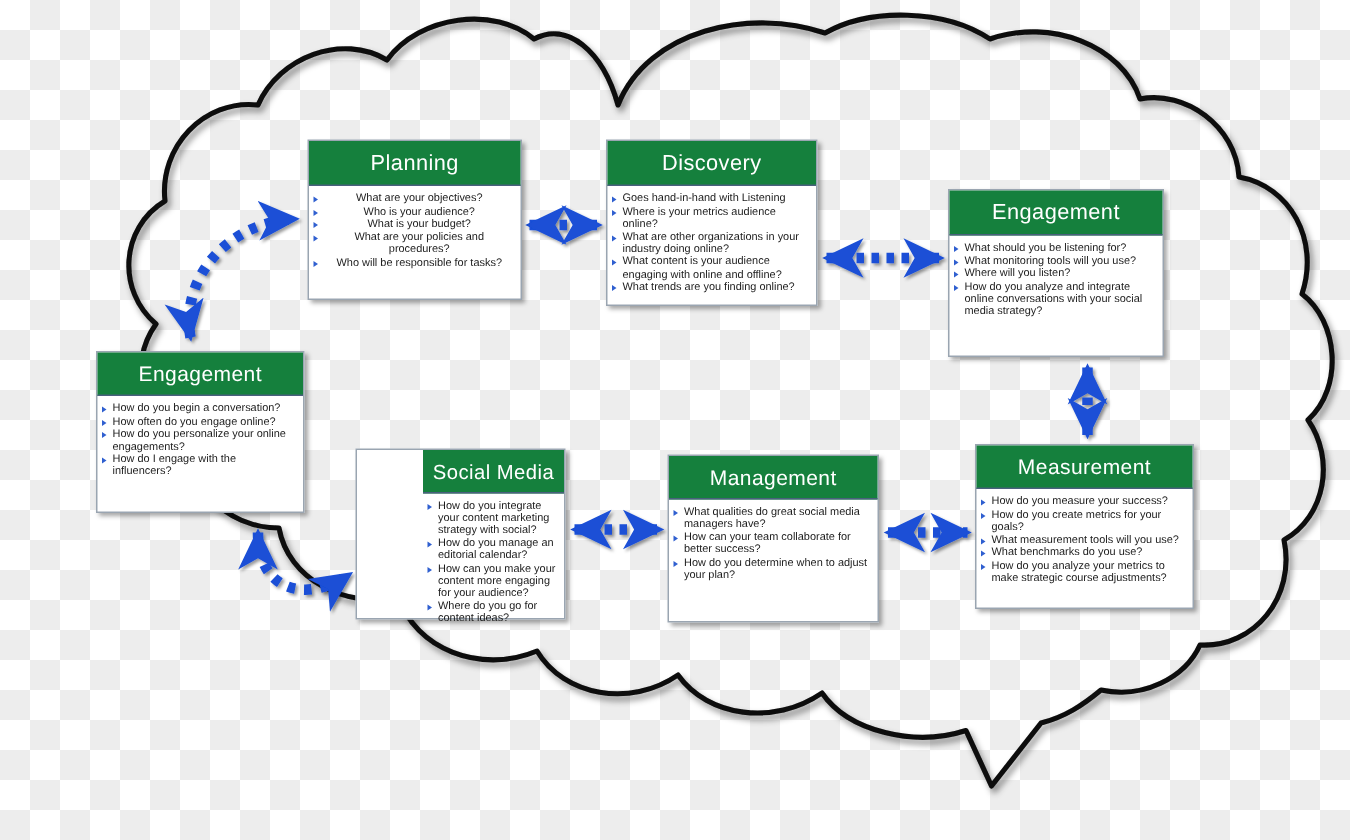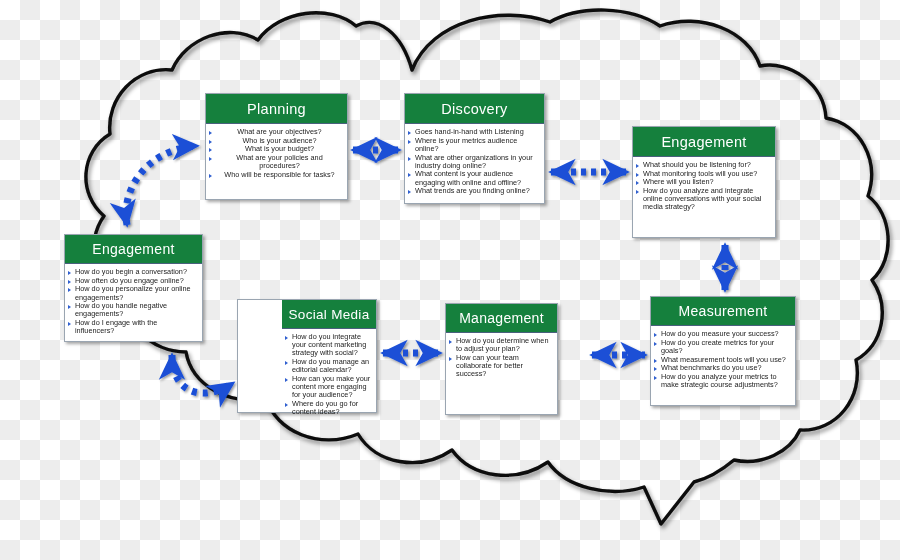"How do you handle negative" li { html: <li>How do you handle negative engagements?</li> -> none }
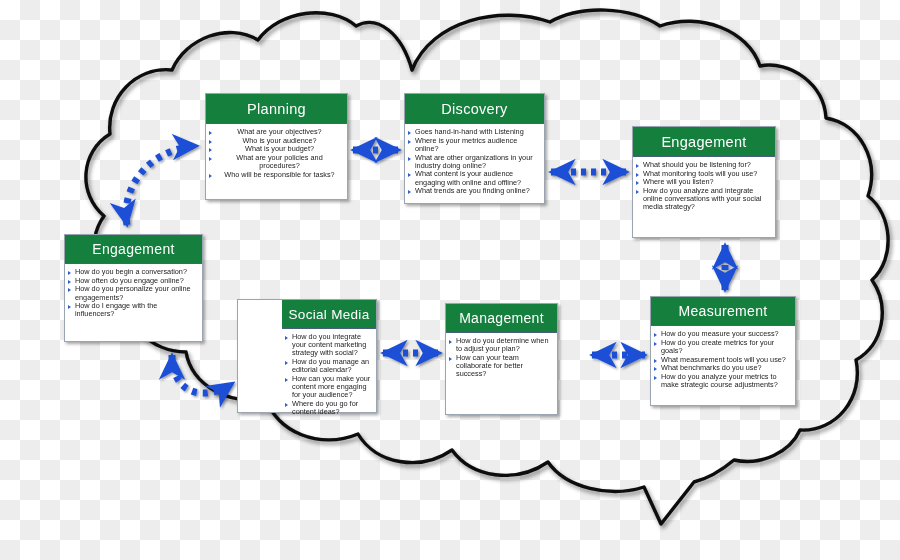"Management" #node-management { width: 113px -> 141px }
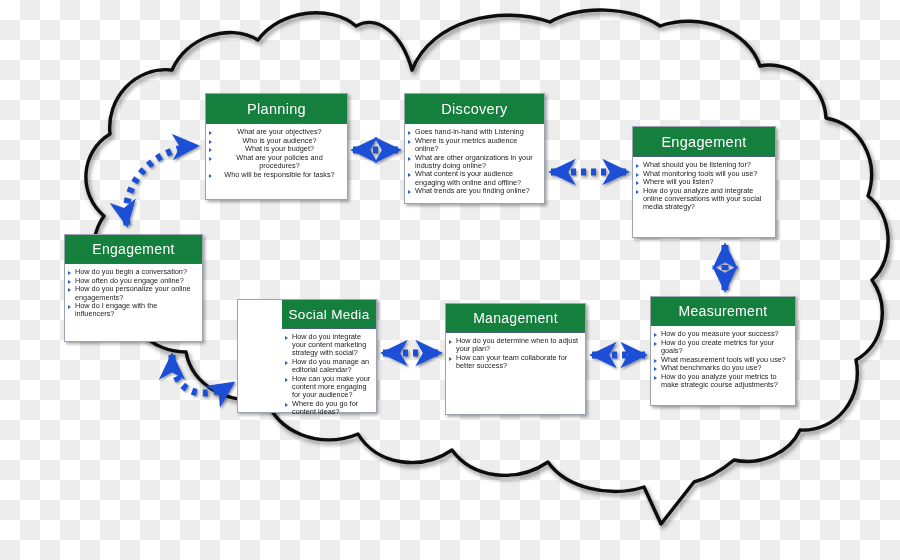"What qualities do great social" li { html: none -> <li>What qualities do great social media managers have?</li> }
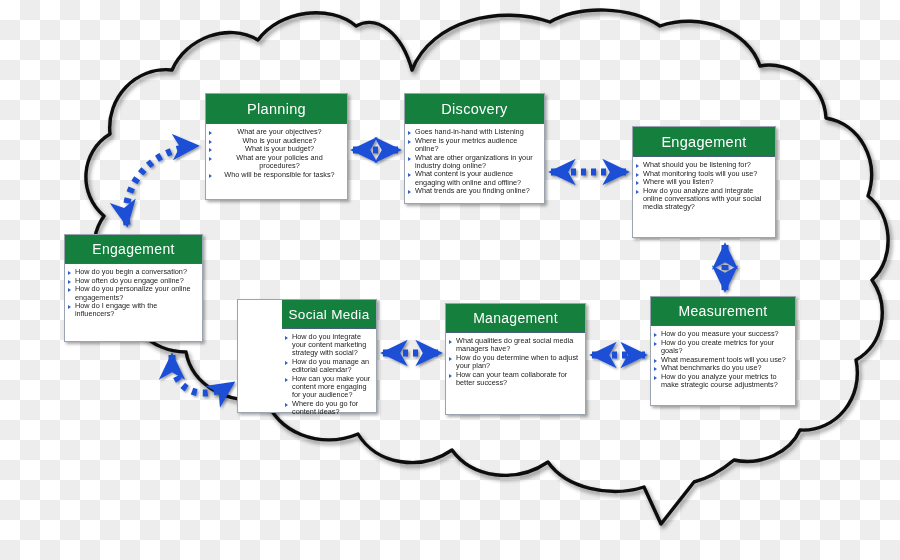"How do you determine when" li { order: before "How can your team collaborate" -> after "How can your team collaborate" }
